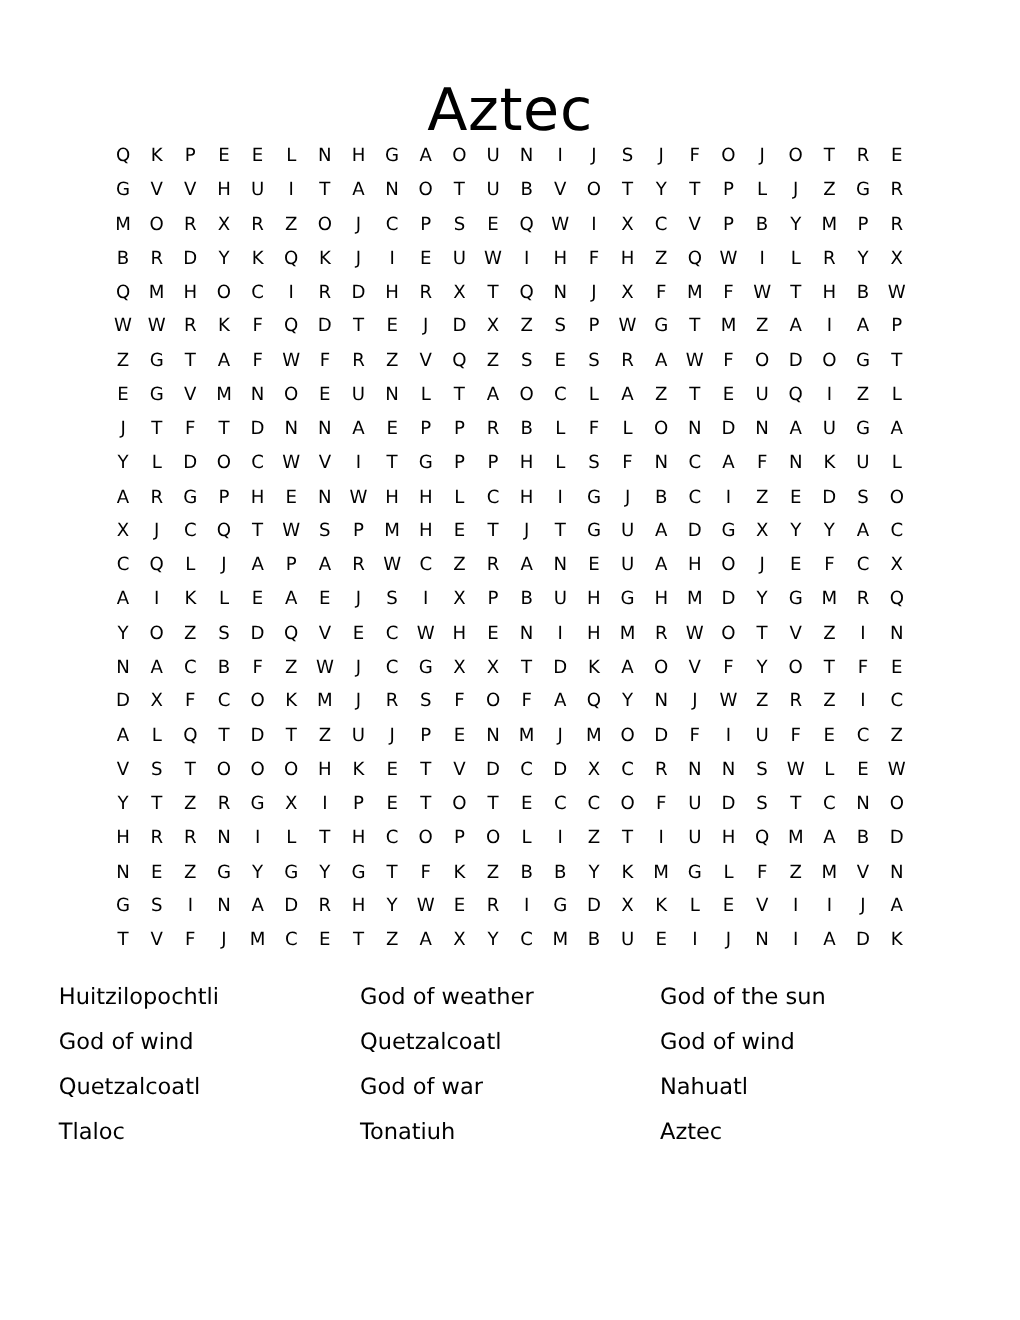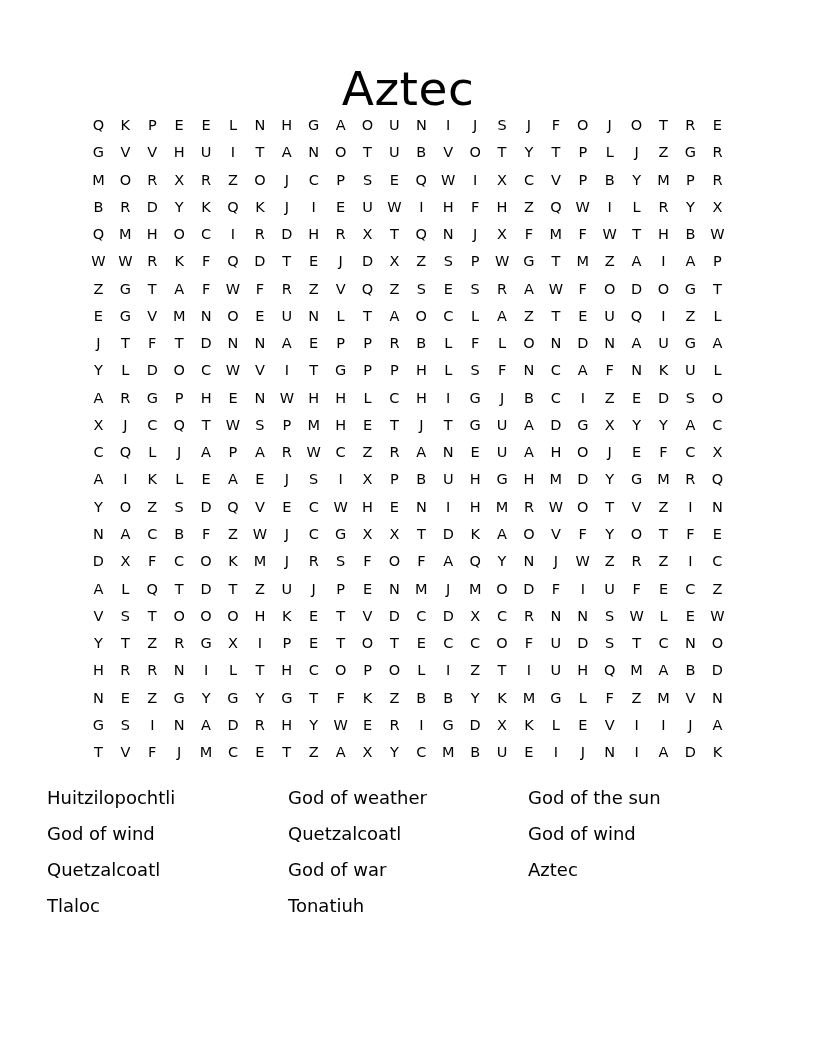"Nahuatl" div.word-item { html: none -> <div>Nahuatl</div> }
